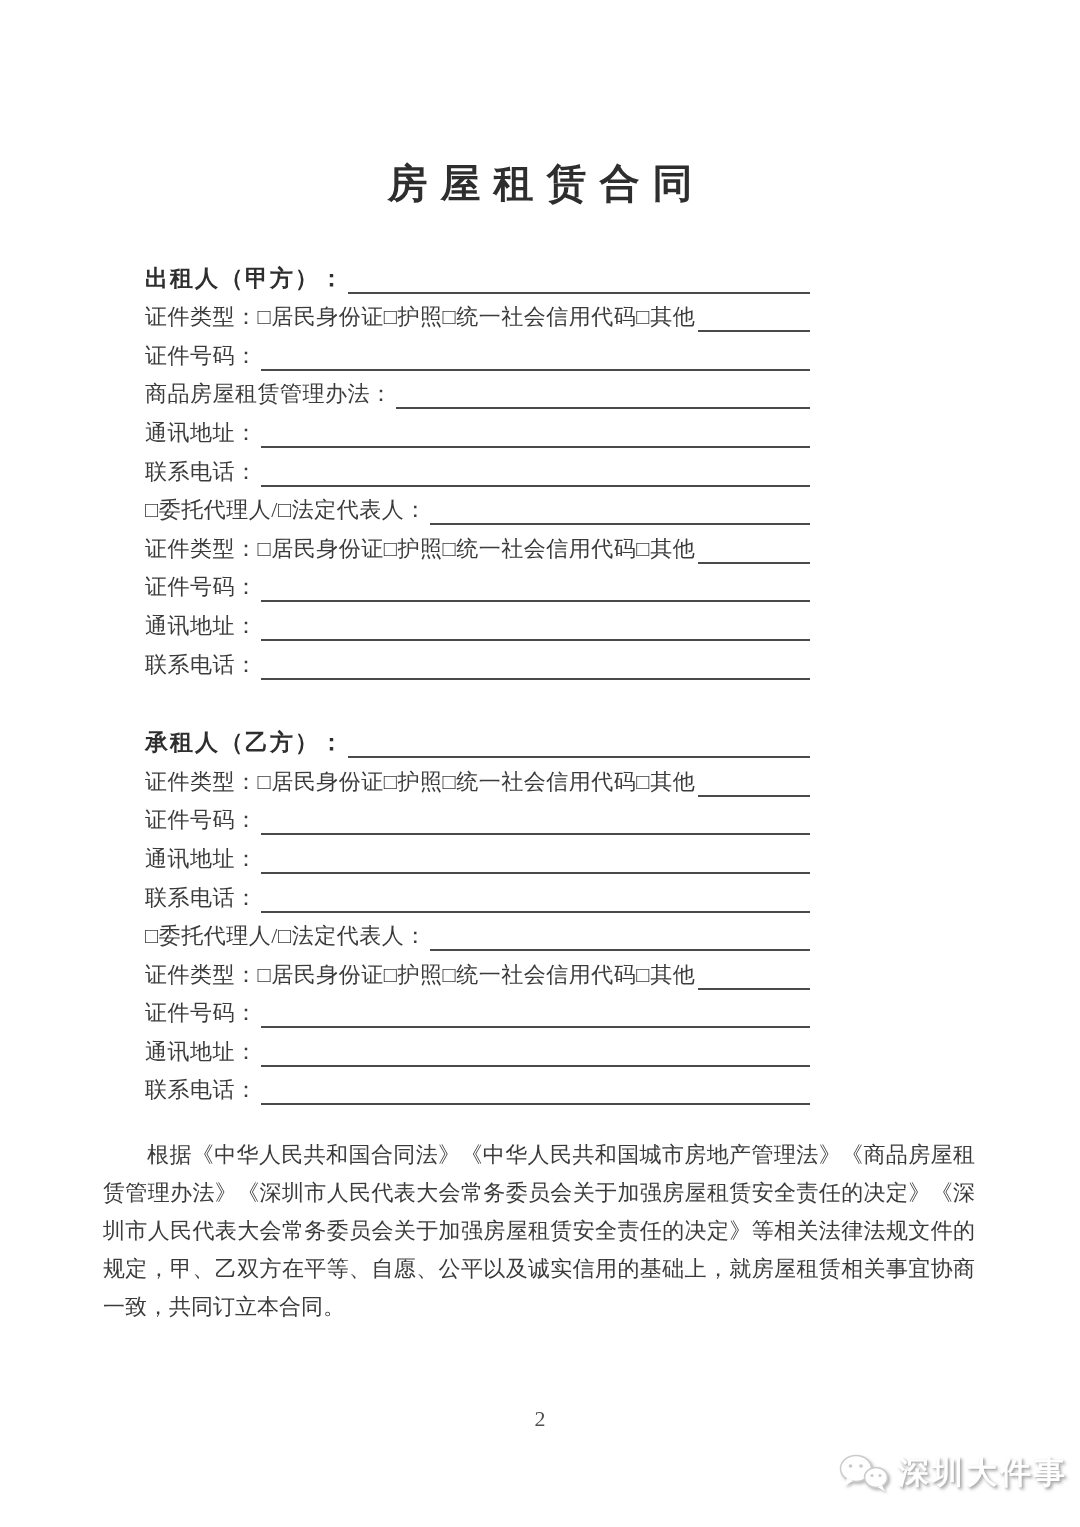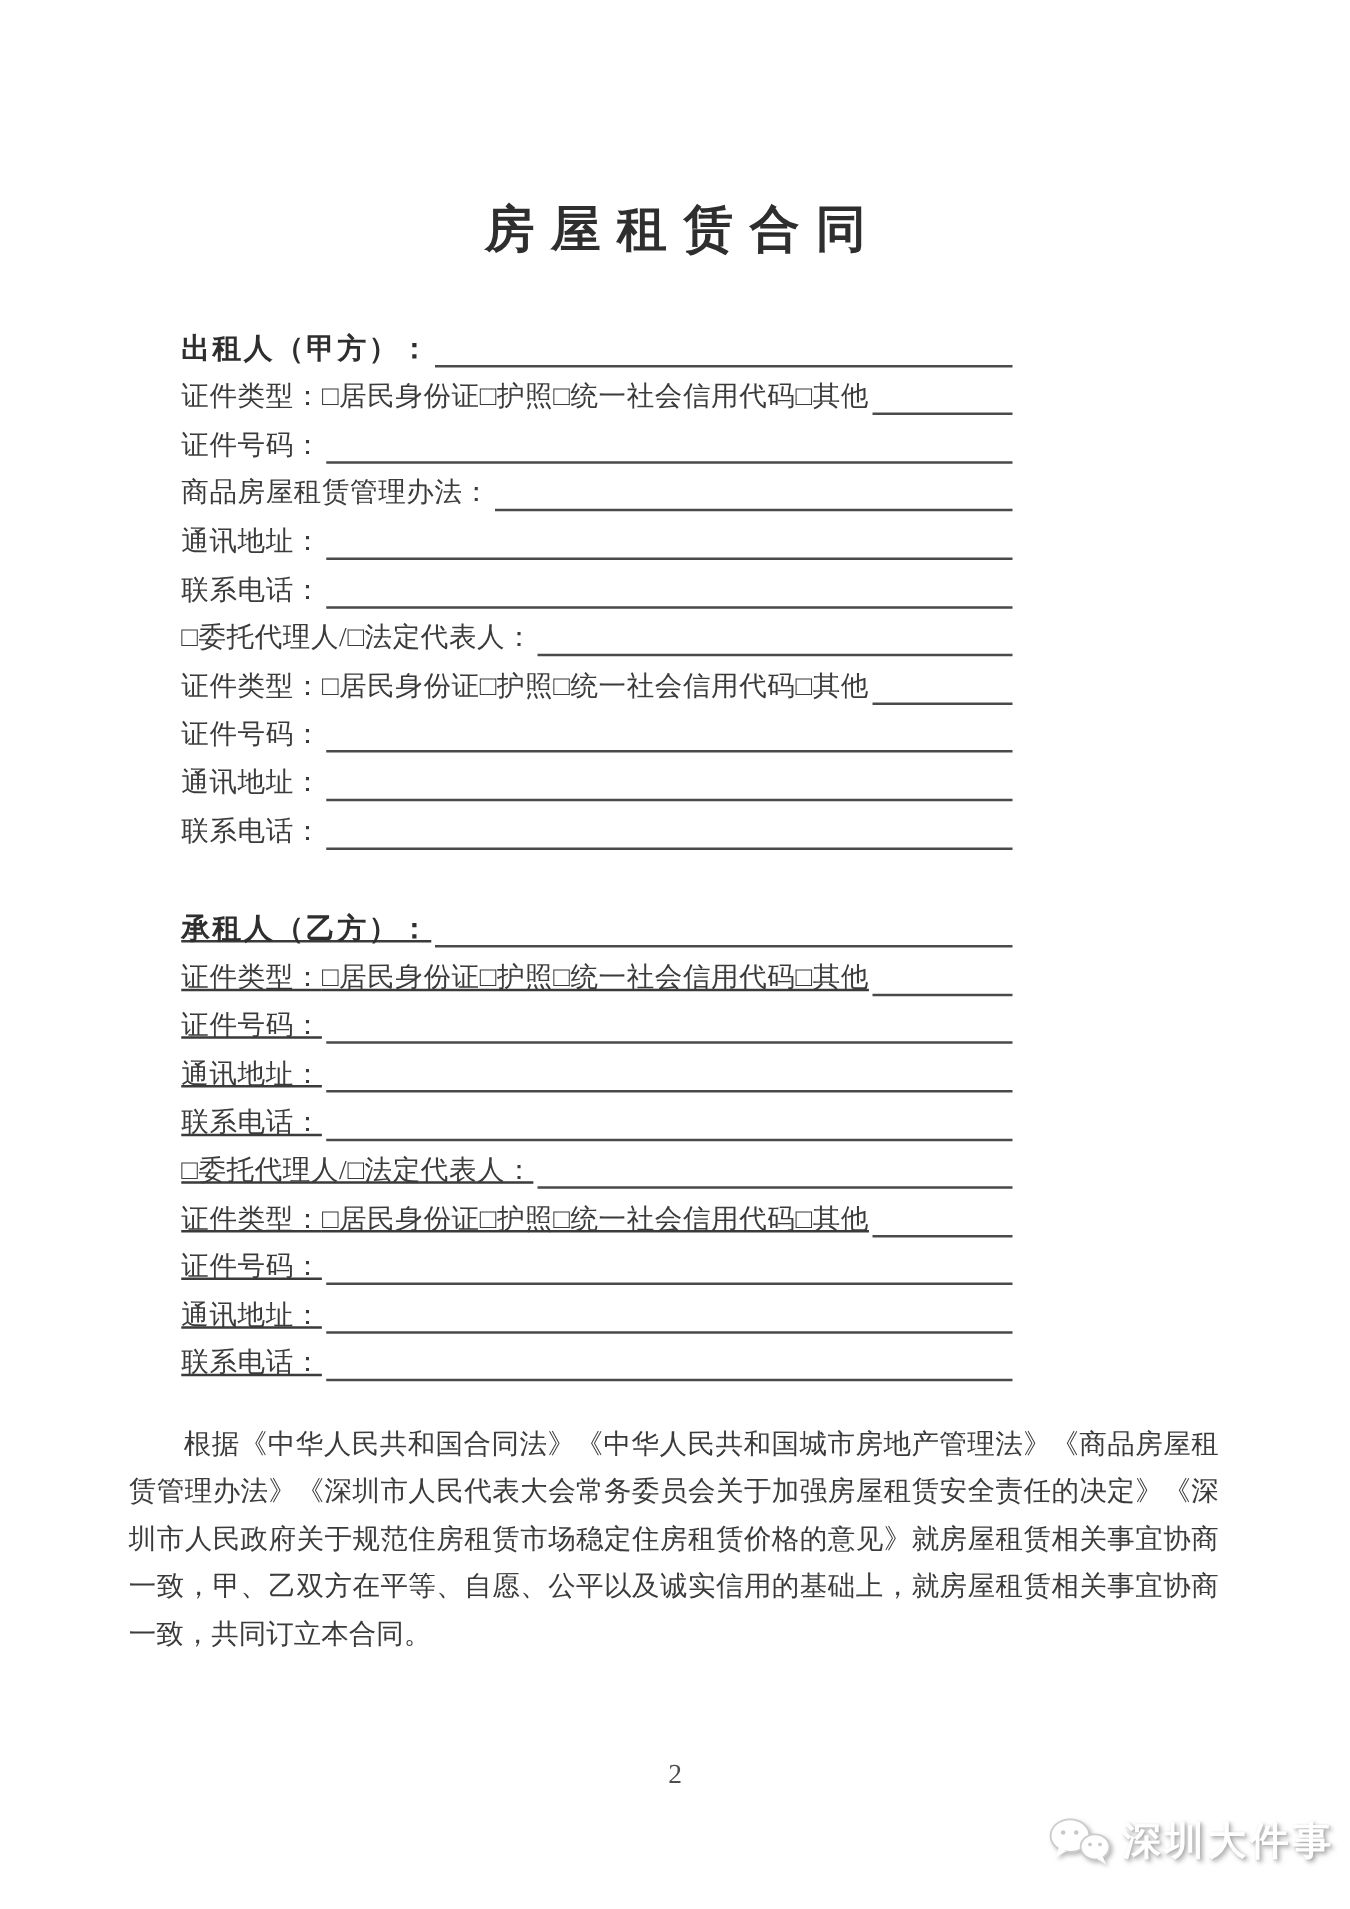"承租人（乙方）：" .form-block.party-b { text-decoration: underline -> none }
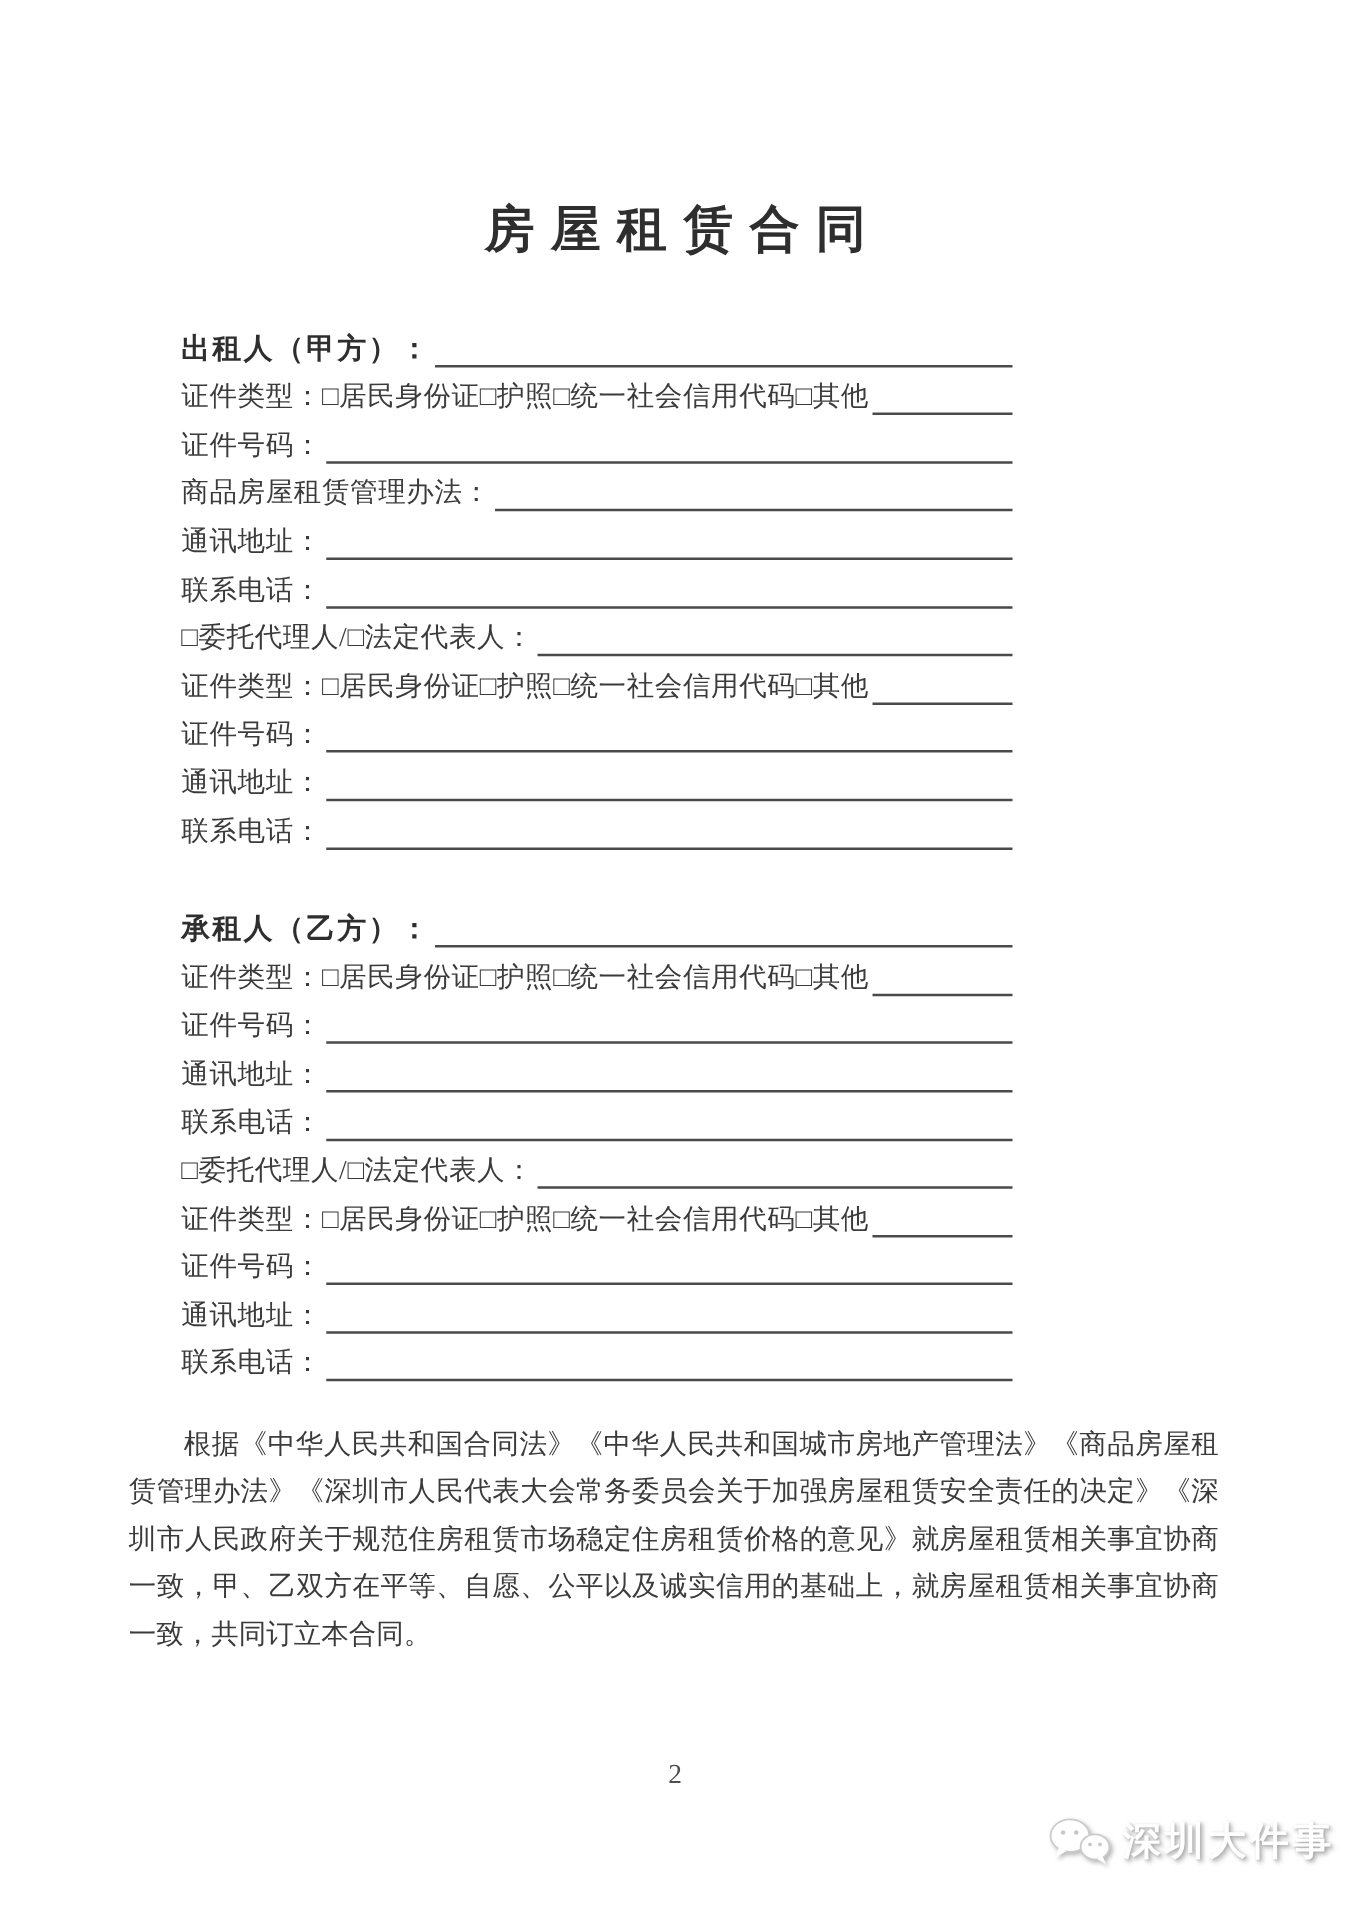"根据《中华人民共和国合同法》《中华人民共和国城市房地产管理法》《商品房屋租赁管理" p.preamble { text: 政府关于规范住房租赁市场稳定住房租赁价格的意见》就房屋租赁相关事宜协商一致 -> 代表大会常务委员会关于加强房屋租赁安全责任的决定》等相关法律法规文件的规定 }
